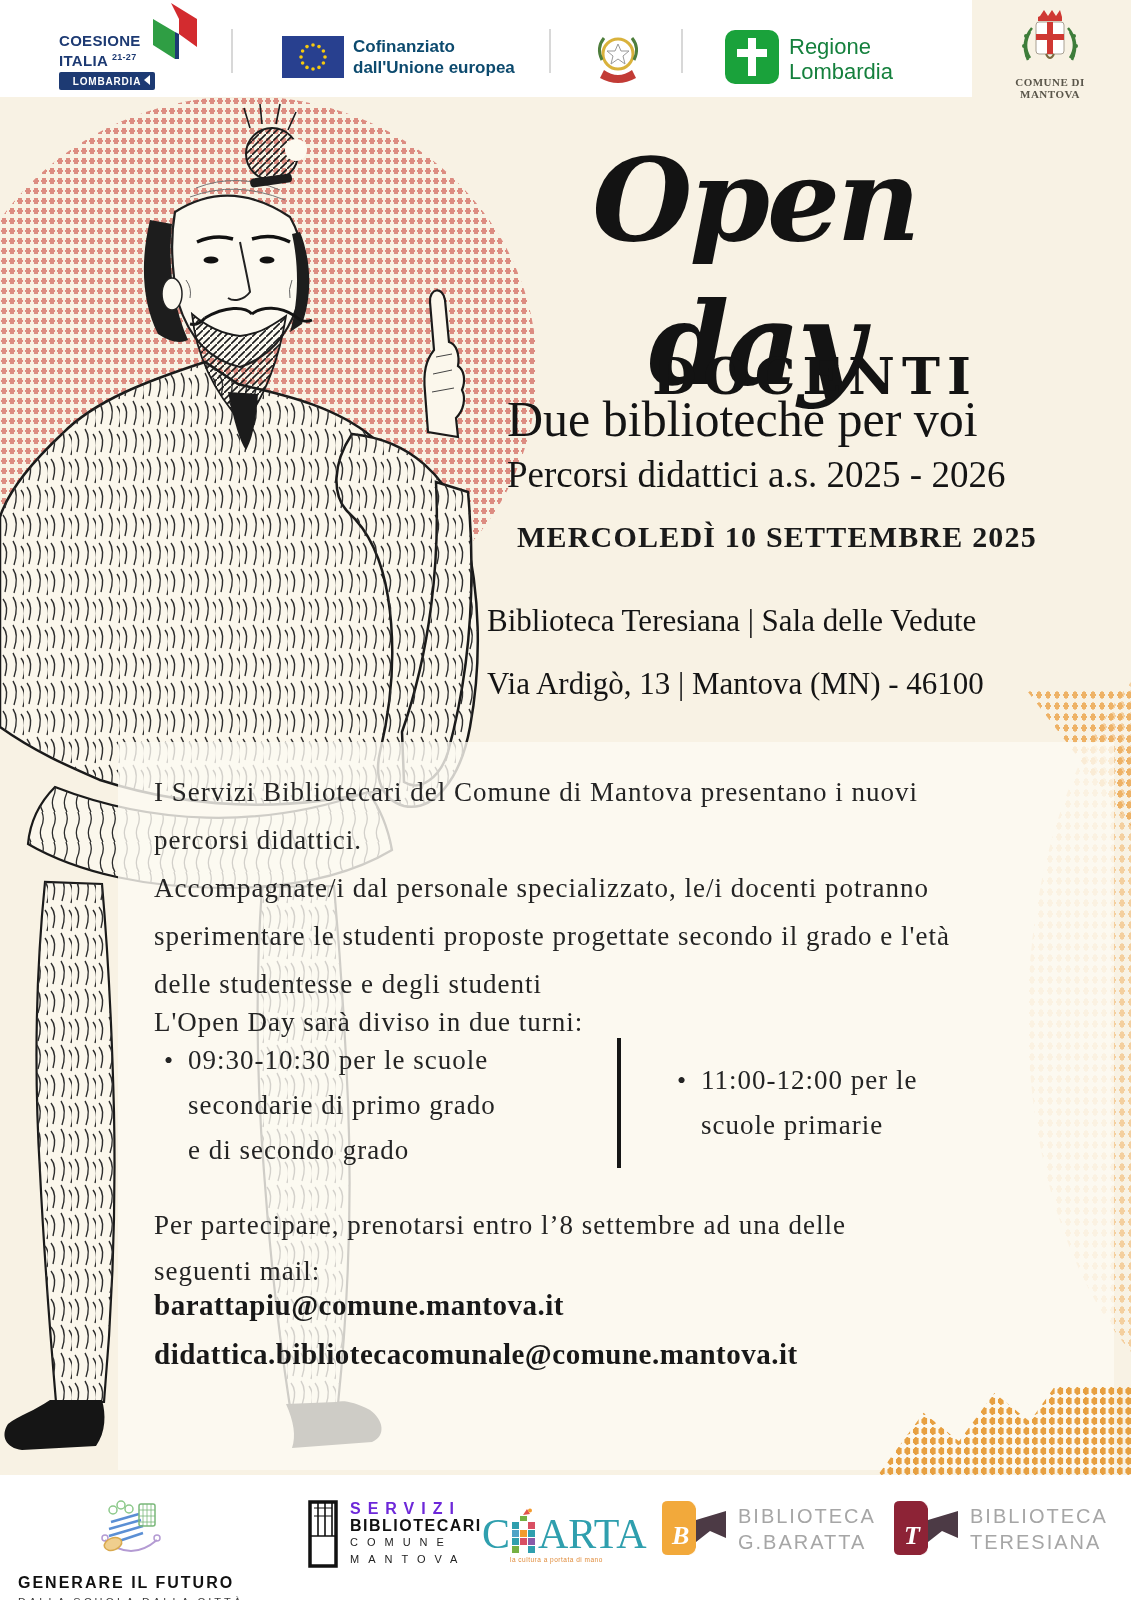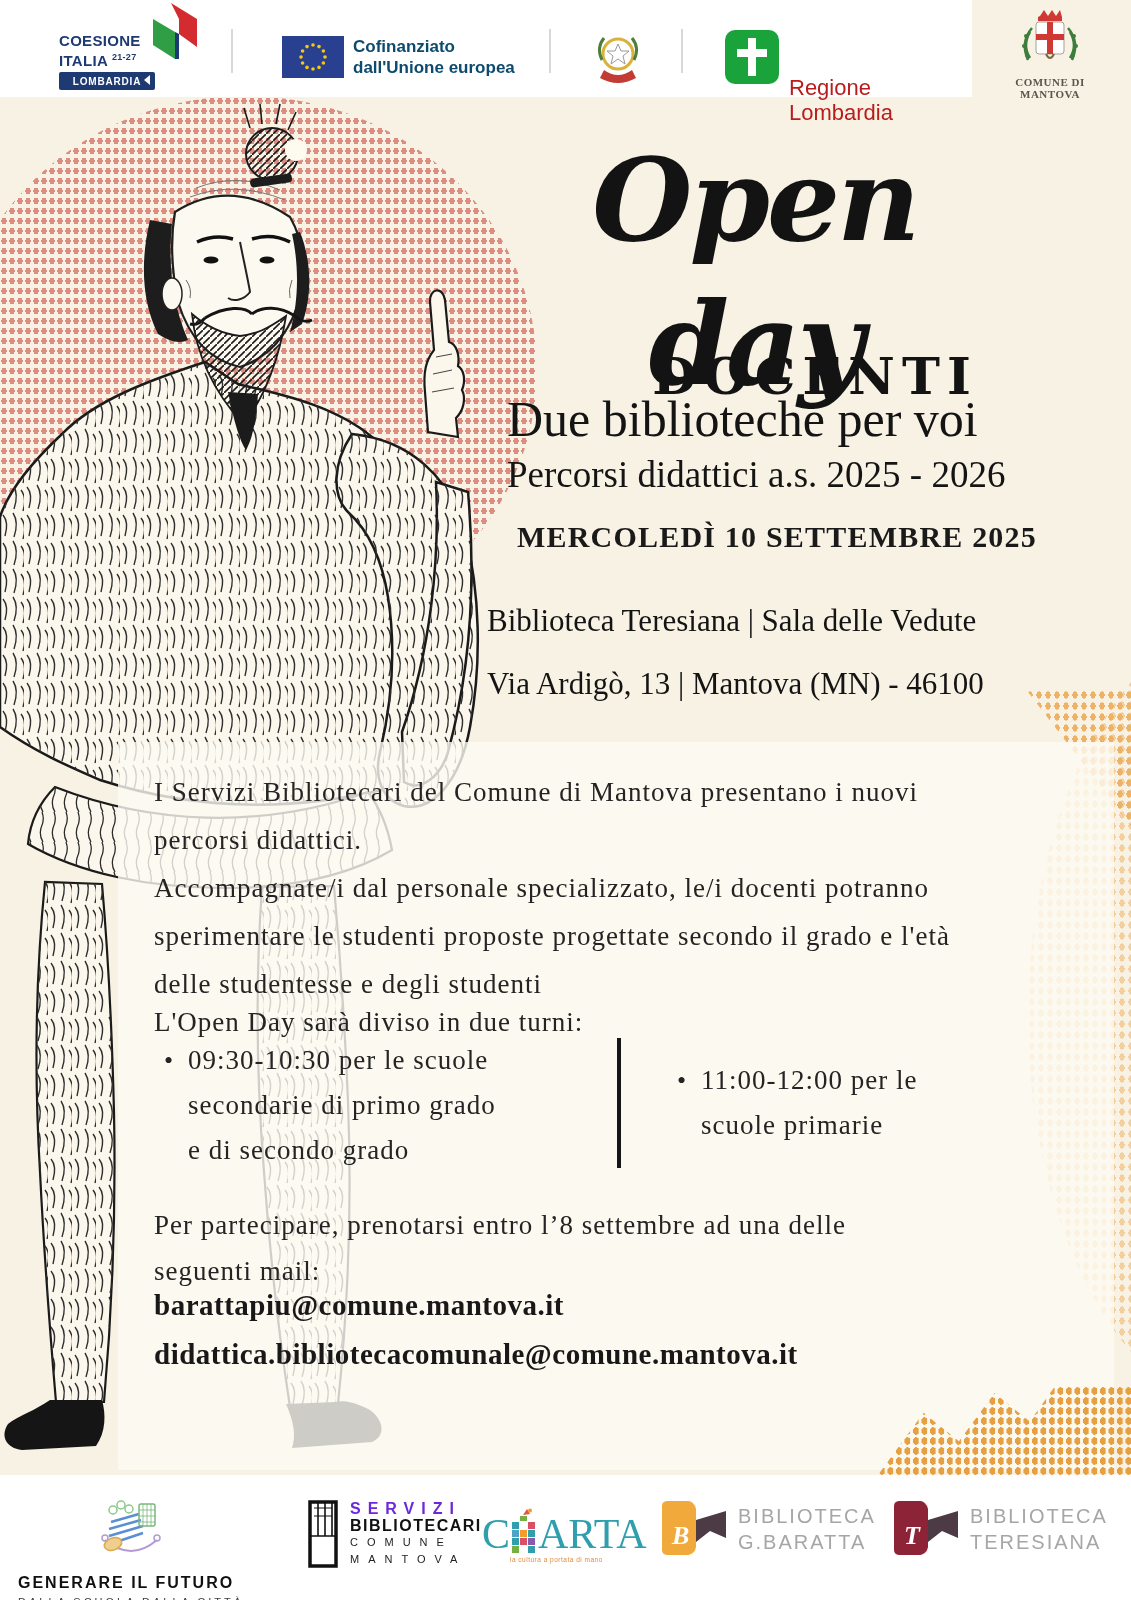"Regione" .regione-text { color: #b91c1c -> #15803d; margin-top: 41px -> none }
